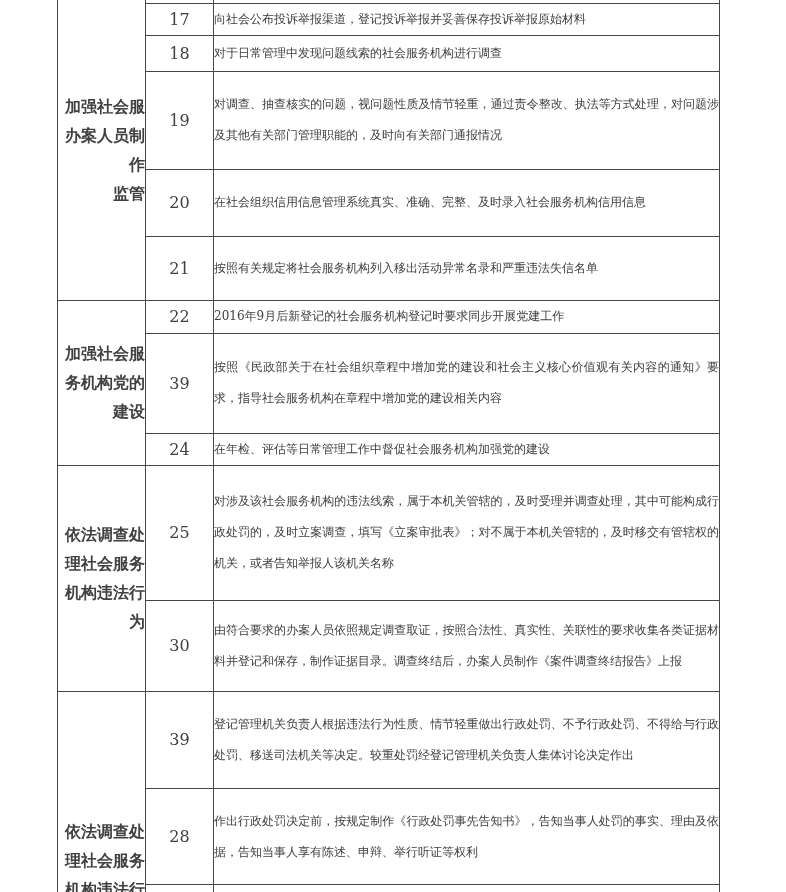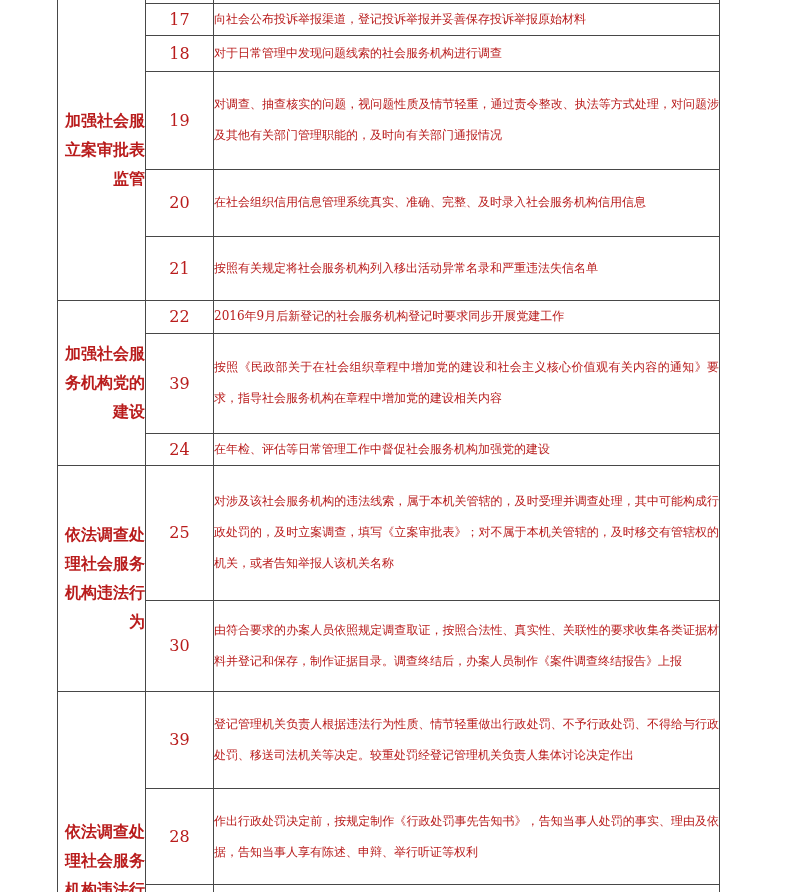"17" table.duty-table td { color: #b91c1c -> #404040 }
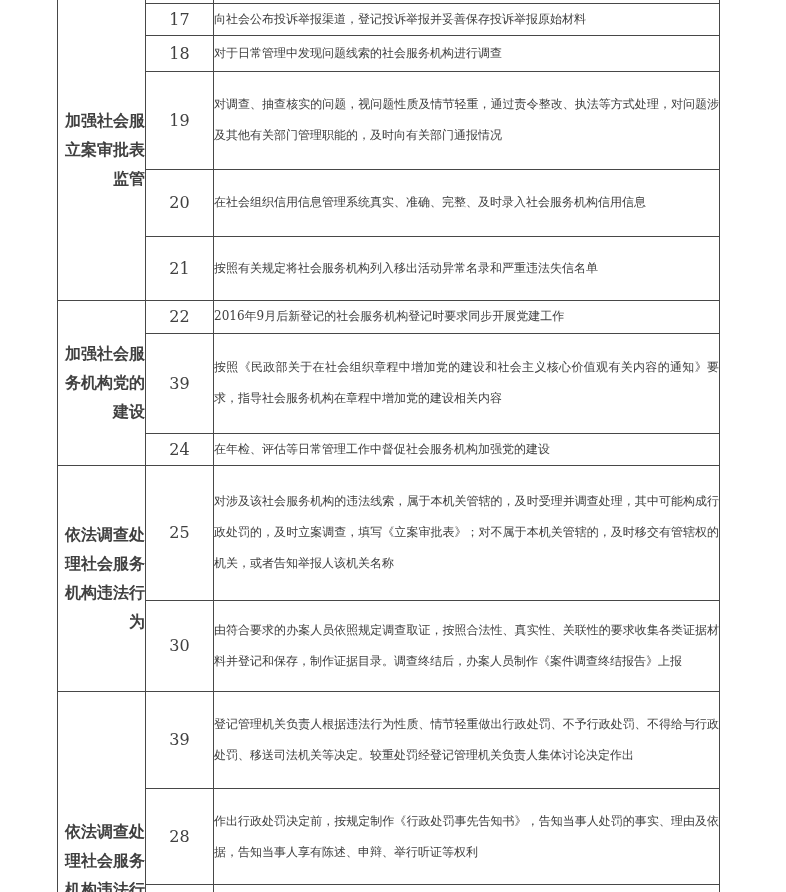"立案审批表" span.cat-line { text: 立案审批表 -> 办案人员制作 }
